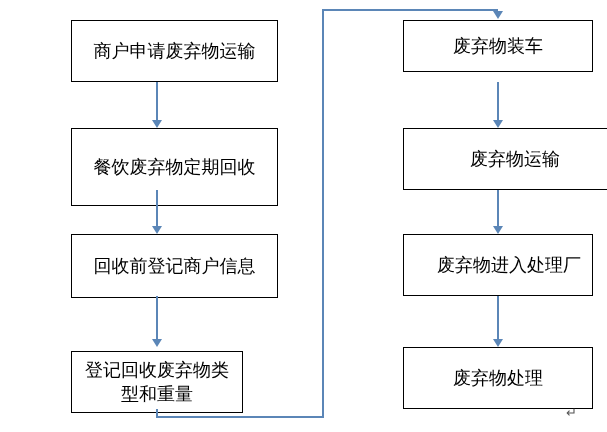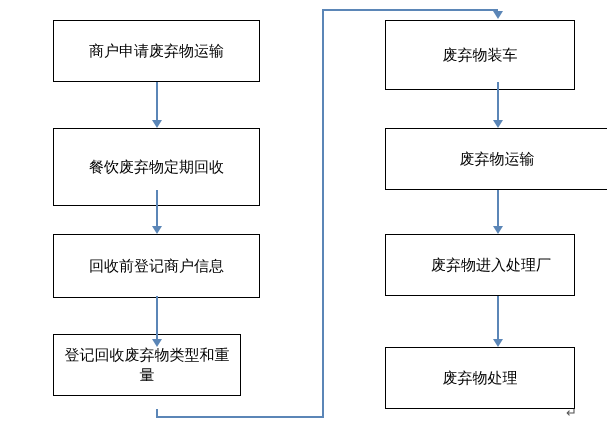"商户申请废弃物运输" .node { font-size: 15px -> 18px; margin-left: none -> 18px }
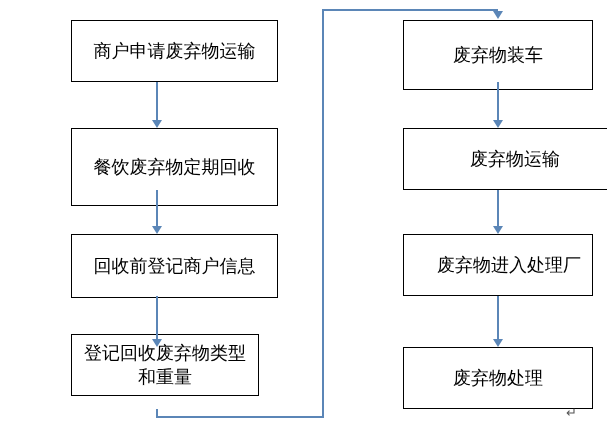"废弃物装车" div.node { height: 70px -> 52px }
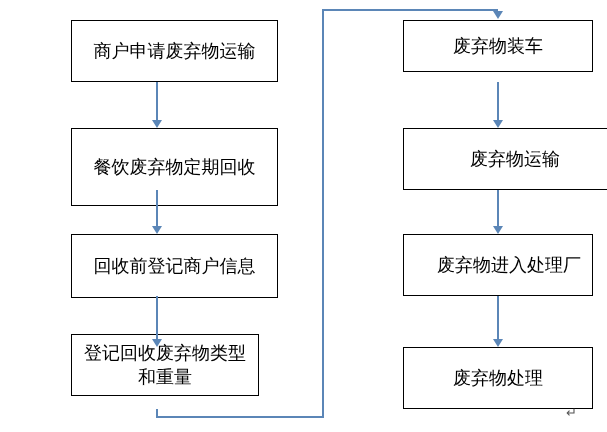"登记回收废弃物类型和重量" div.node { top: 334px -> 351px; width: 188px -> 172px }
